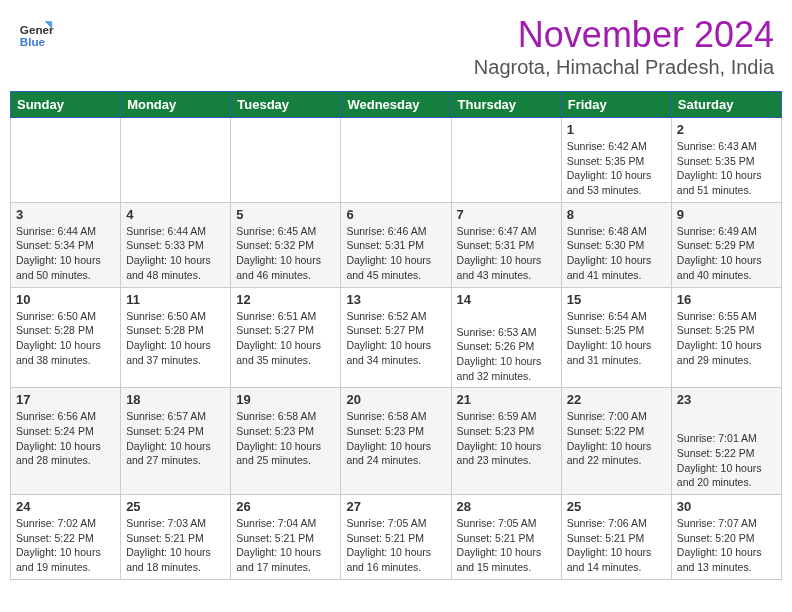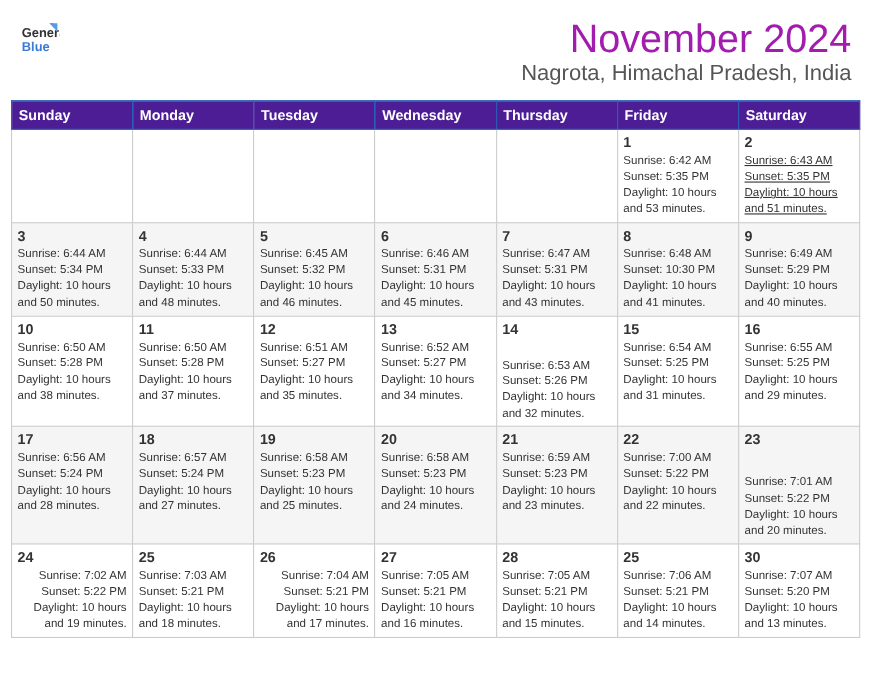"Sunday" .calendar th { background: #4c1d95 -> #15803d }
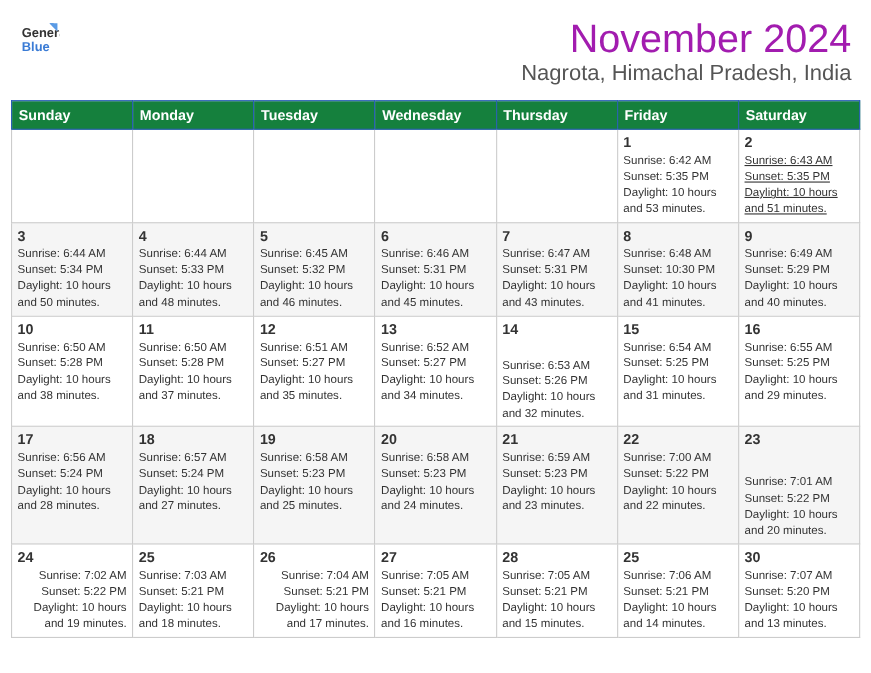"Sunrise: 6:43 AM" div.day-info { text-decoration: underline -> none }
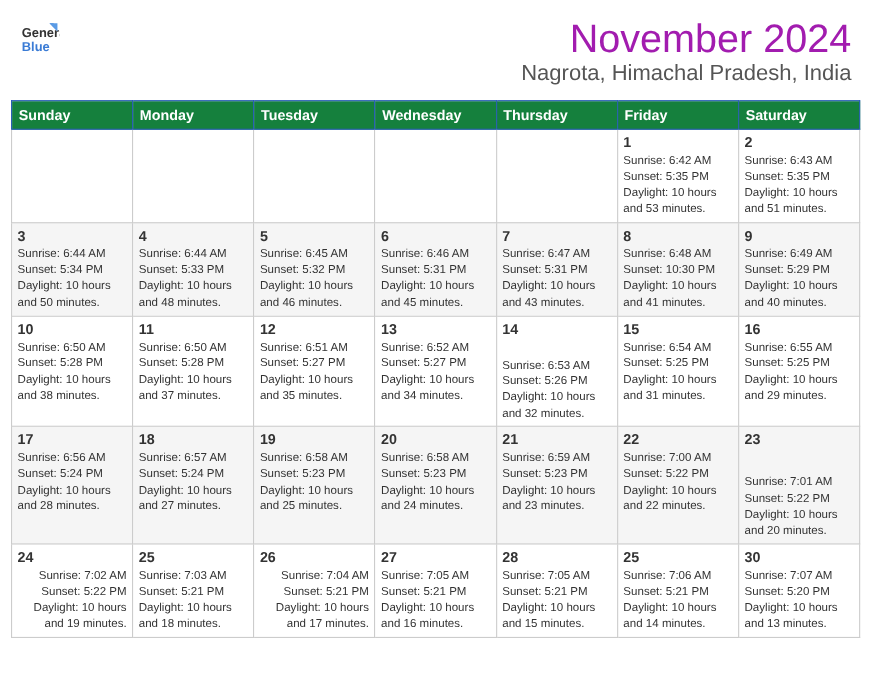"Sunrise: 6:48 AM" div.day-info { text: 10:30 -> 5:30 }
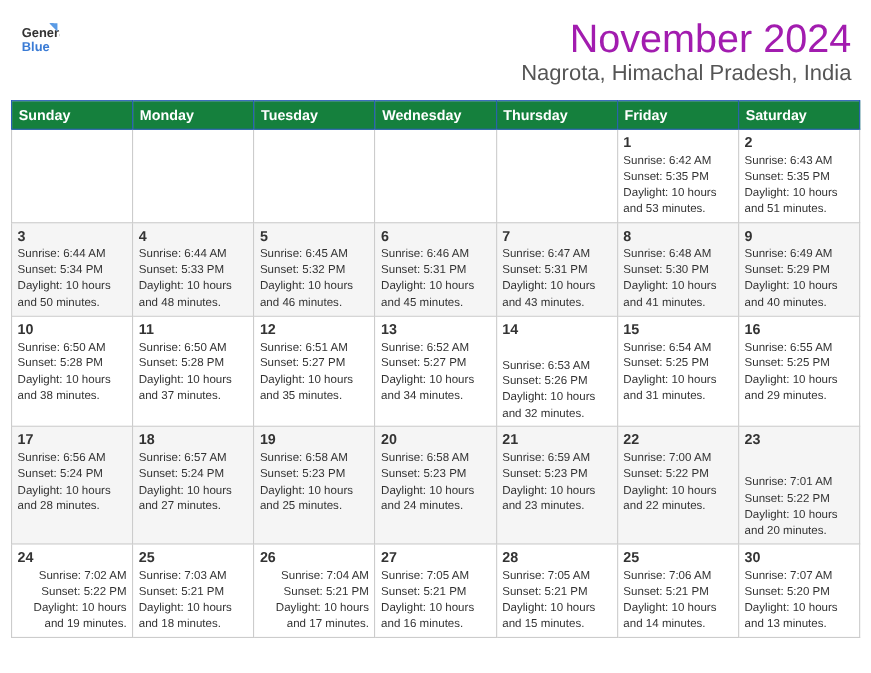"Sunrise: 7:02 AM" div.day-info { text-align: right -> none }
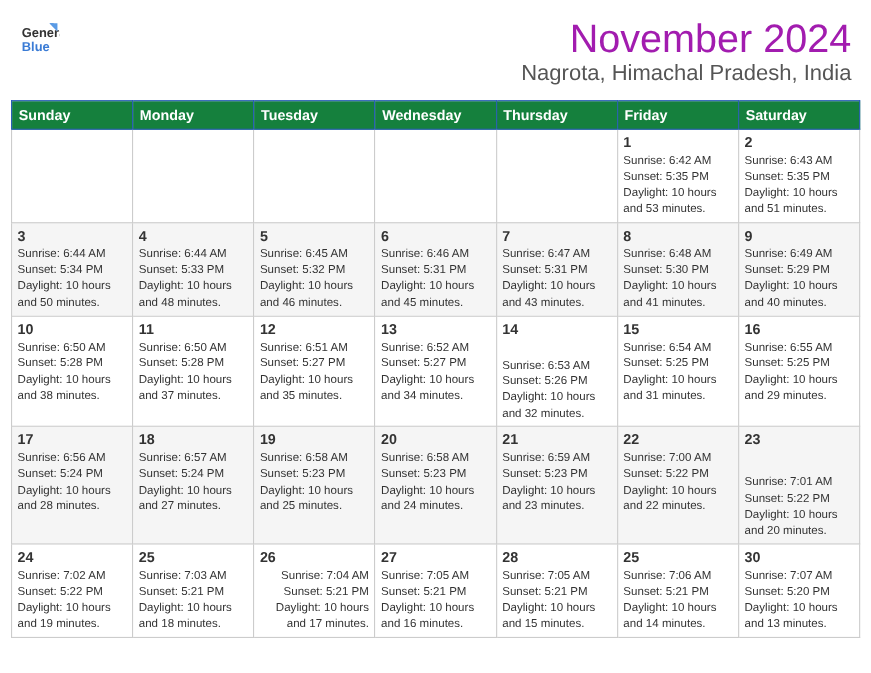"Sunrise: 7:04 AM" div.day-info { text-align: right -> none }
